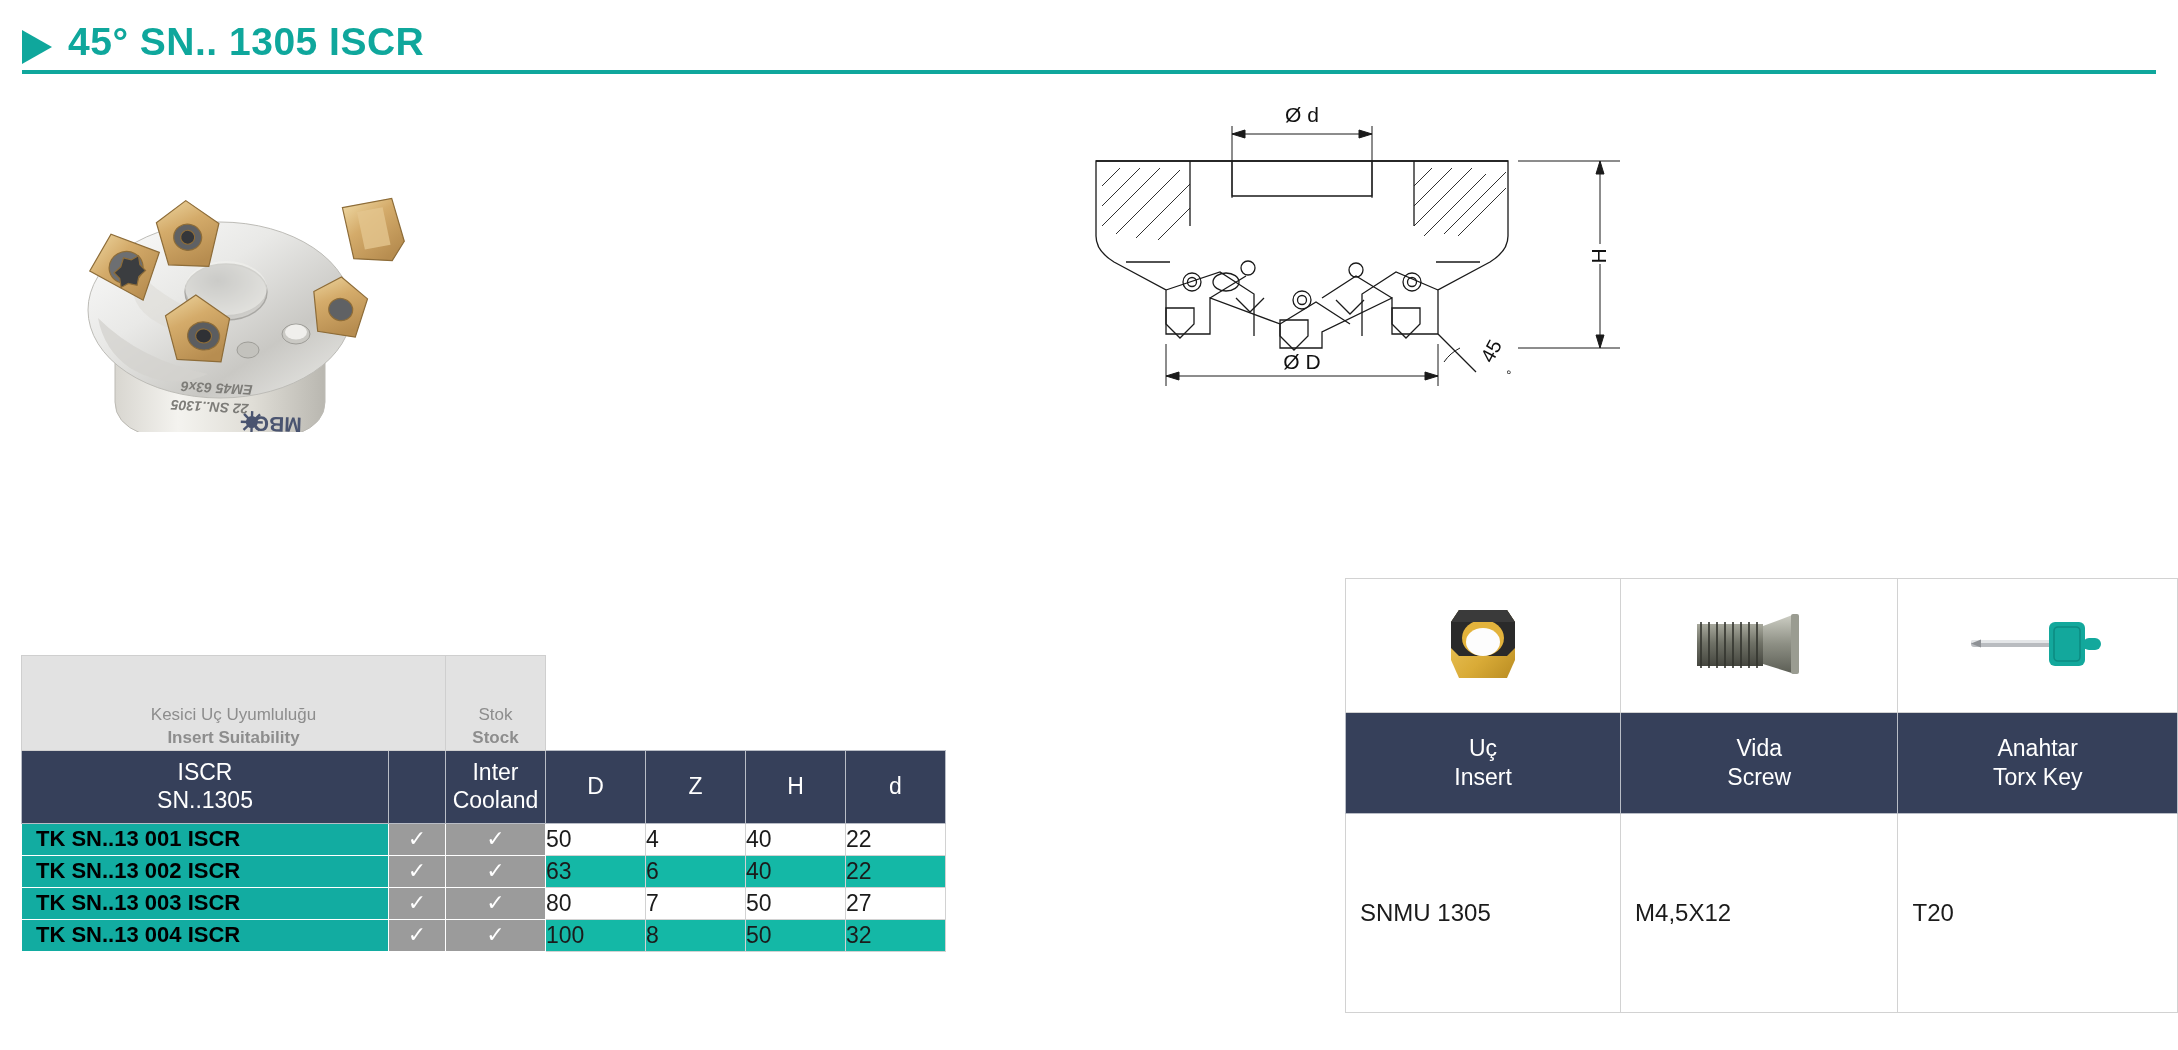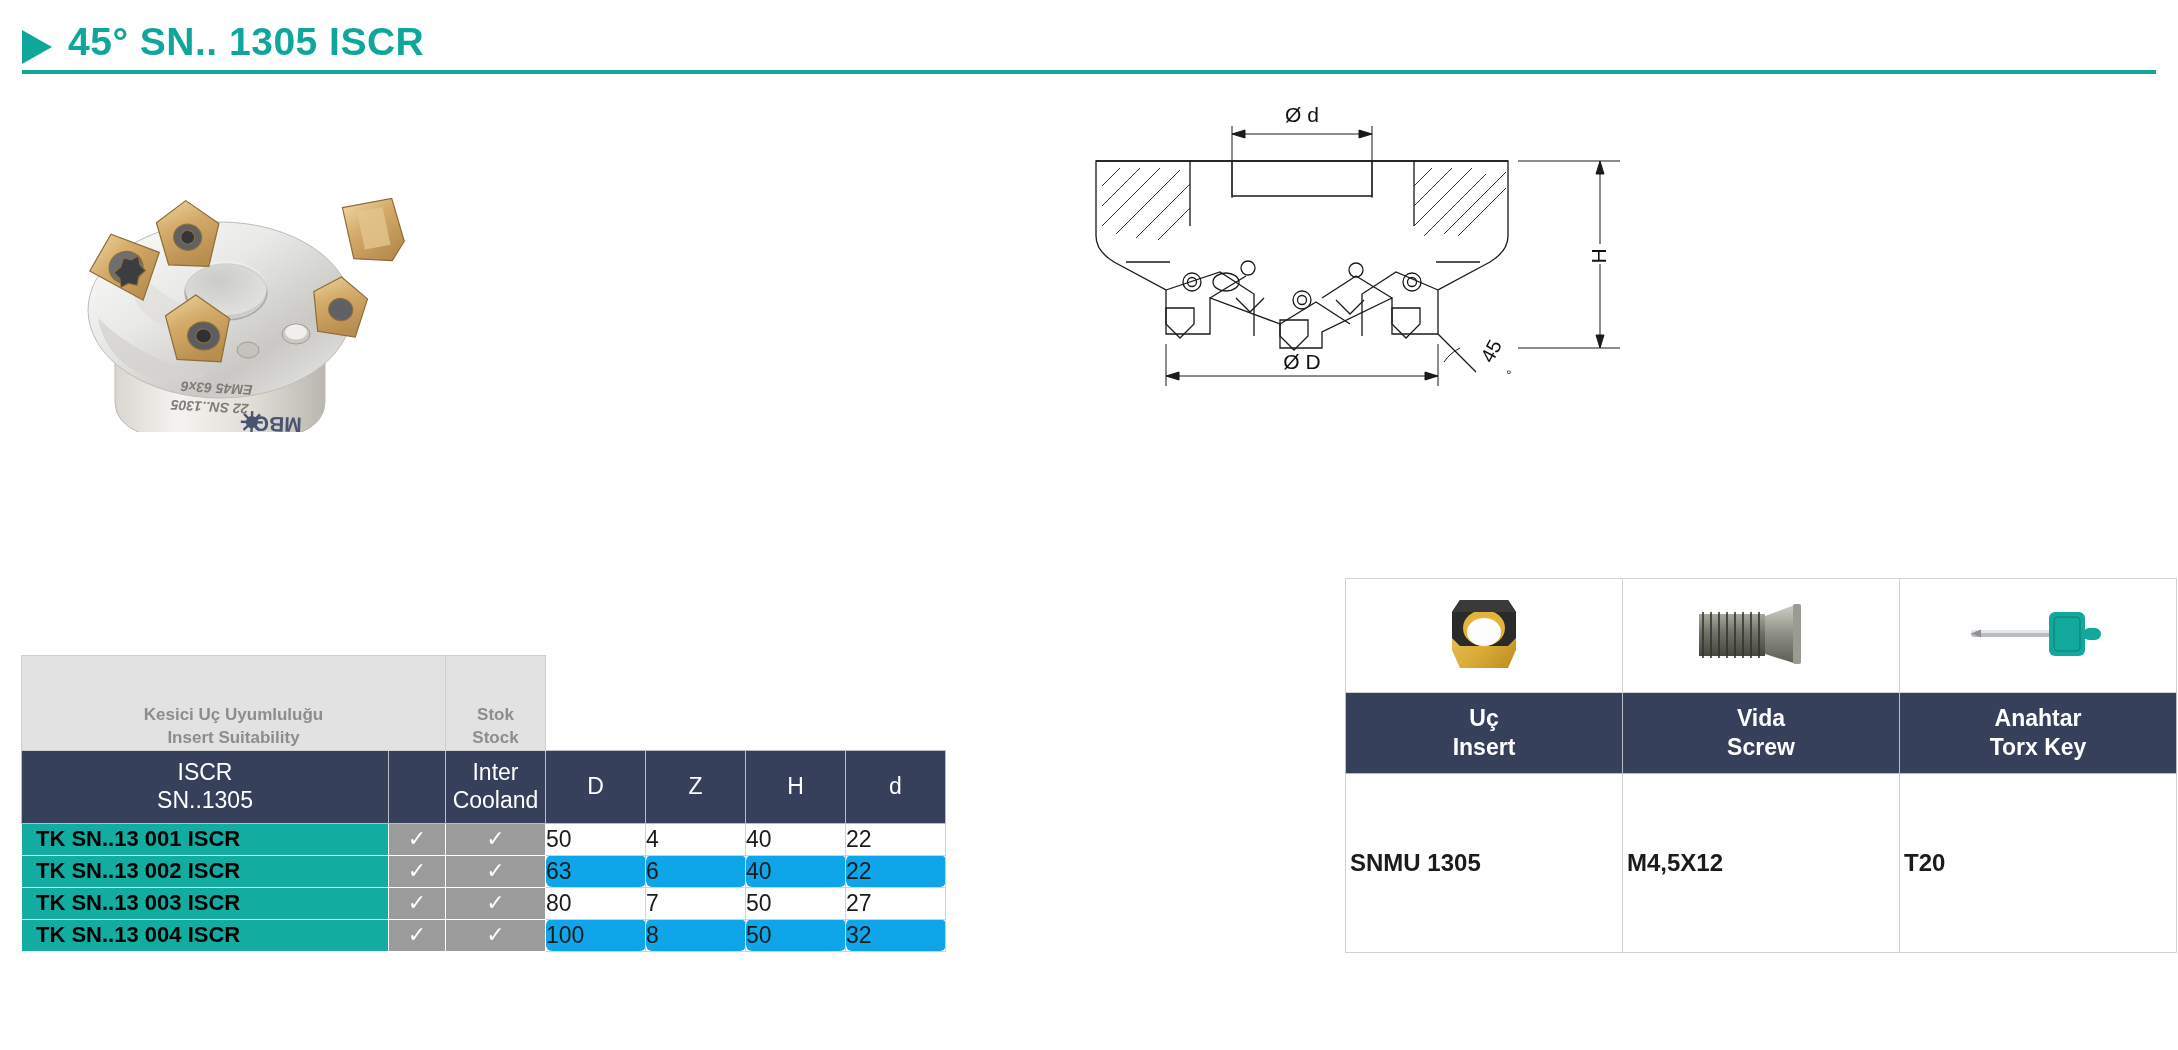"Kesici Uç Uyumluluğu" .sub-head b { font-weight: bold -> normal }
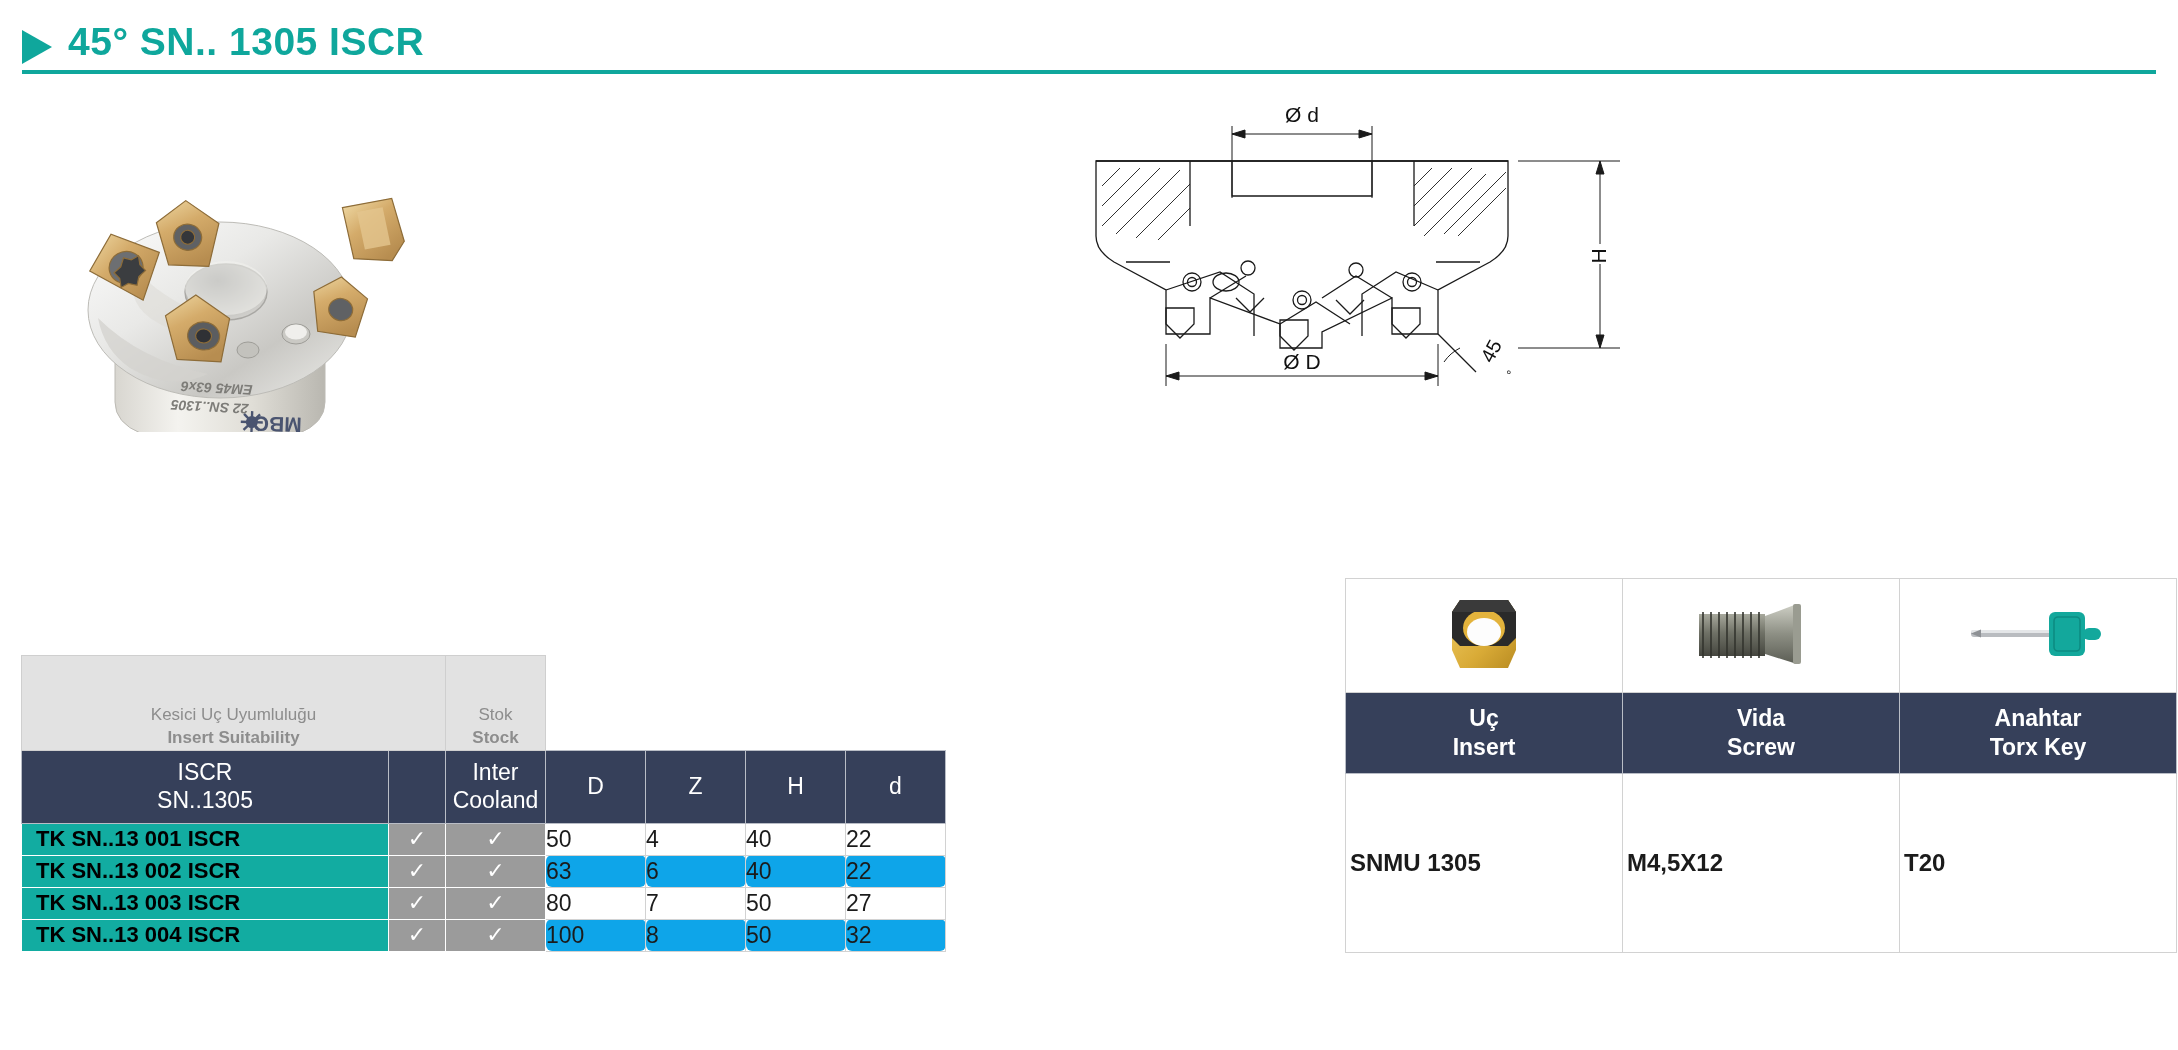"Uç" #right-table td { font-weight: bold -> none; padding: 4px -> 14px }
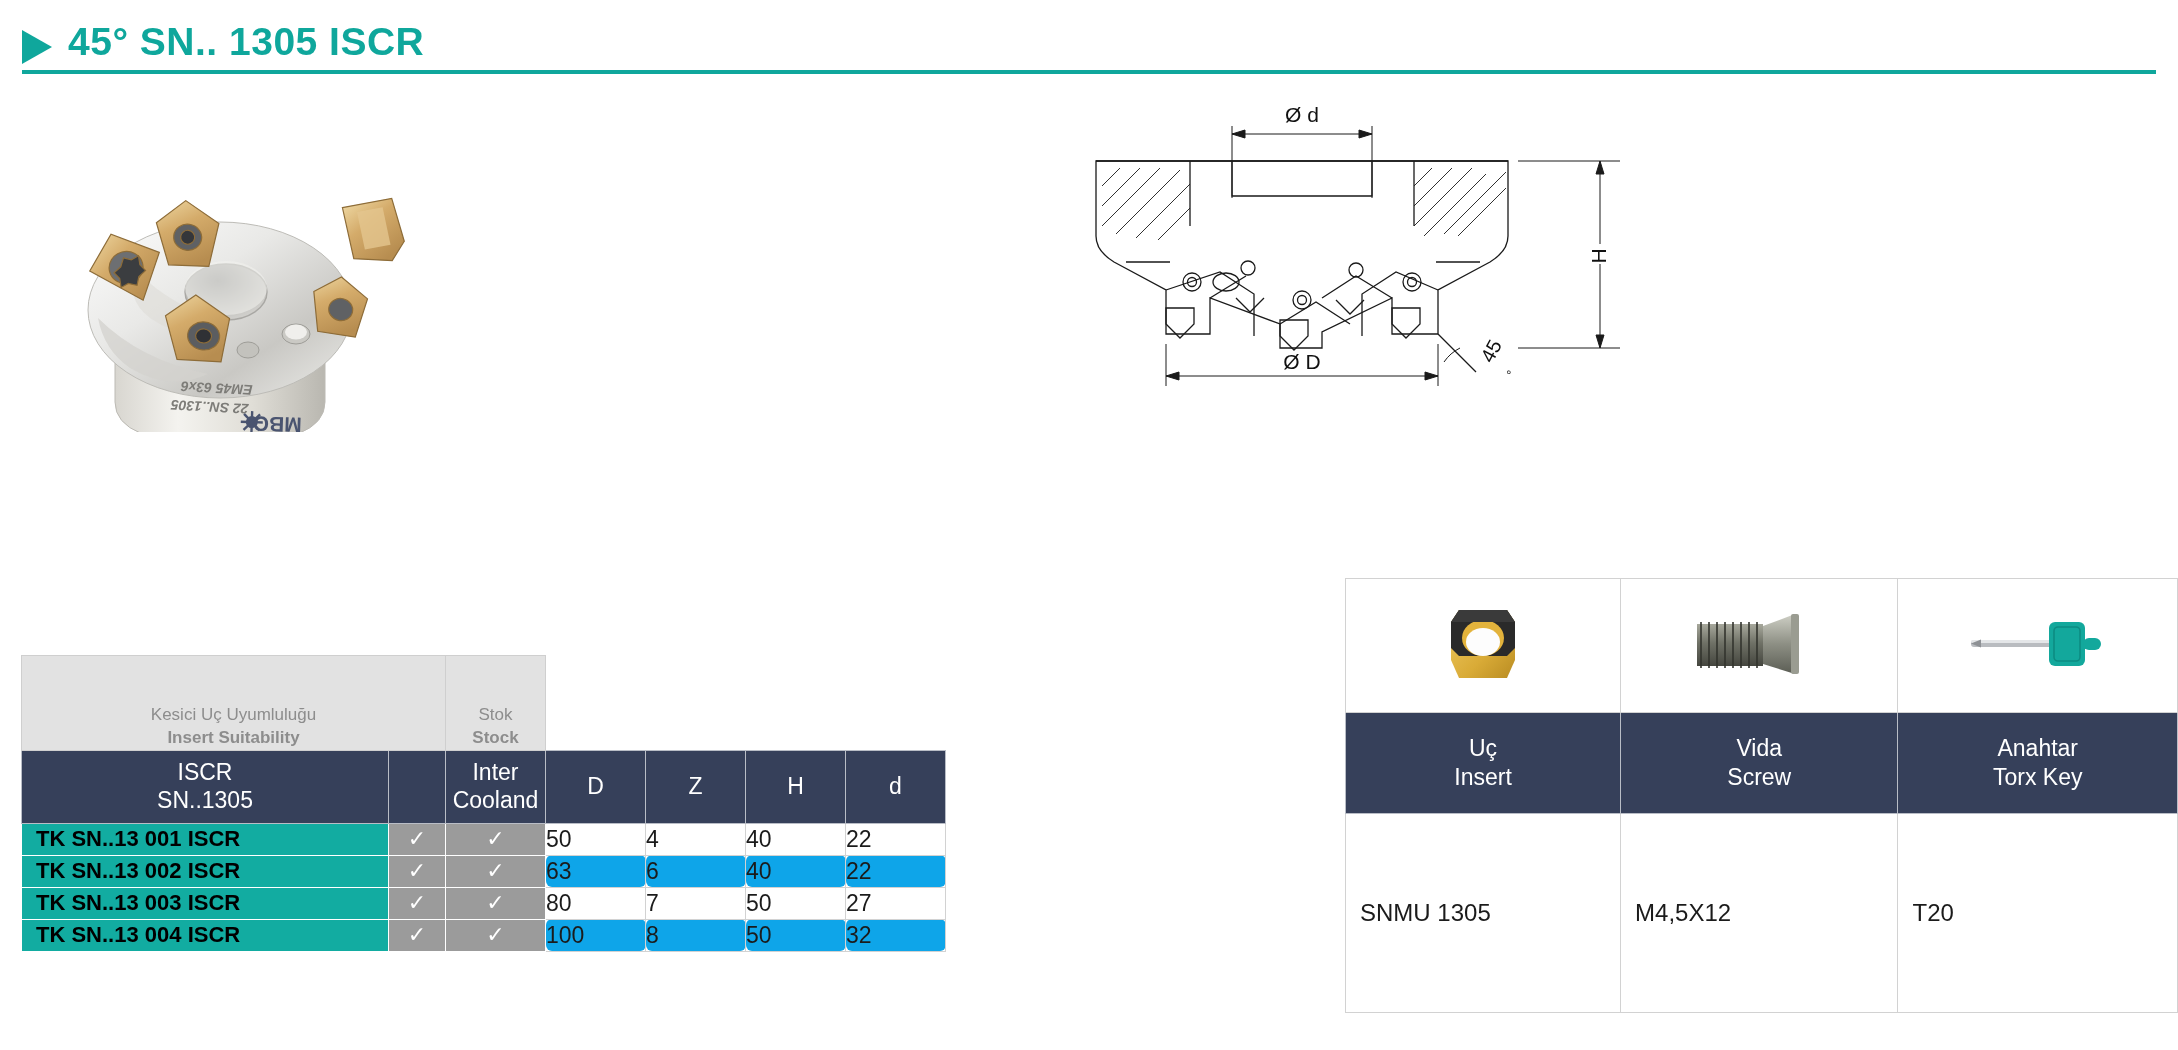"63" .num-cell.alt { background: #0ea5e9 -> #14b8a6; border-radius: 6px -> none }
